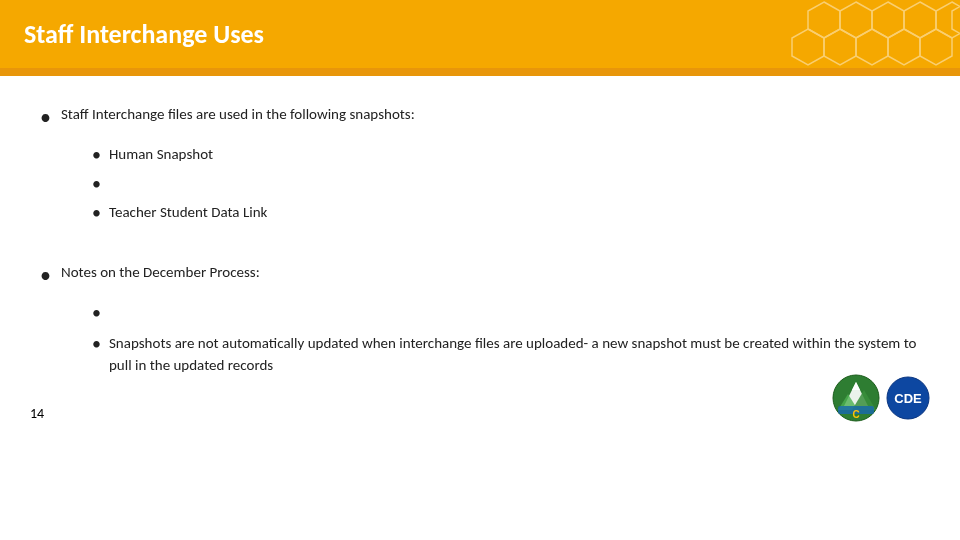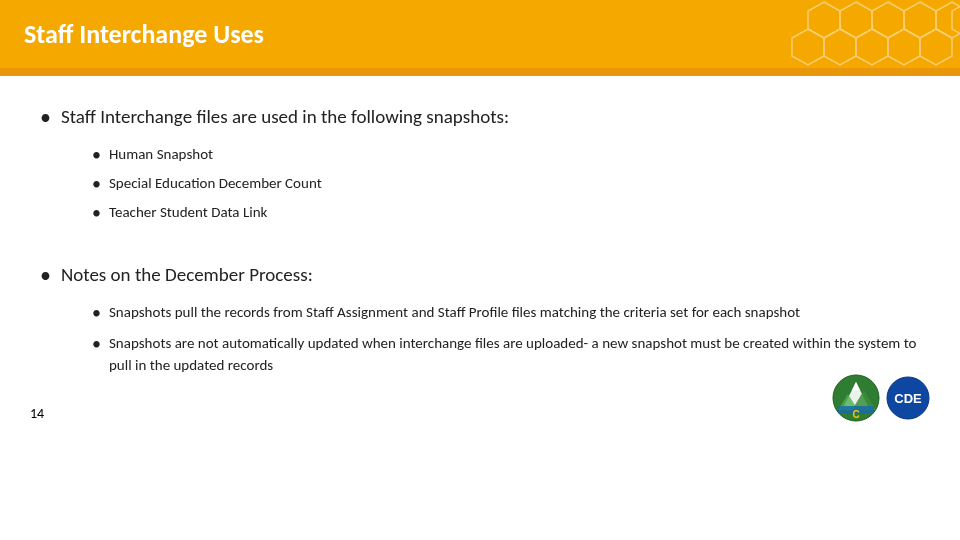"Staff Interchange files are used" .bullet-text { font-size: 19px -> 15px }
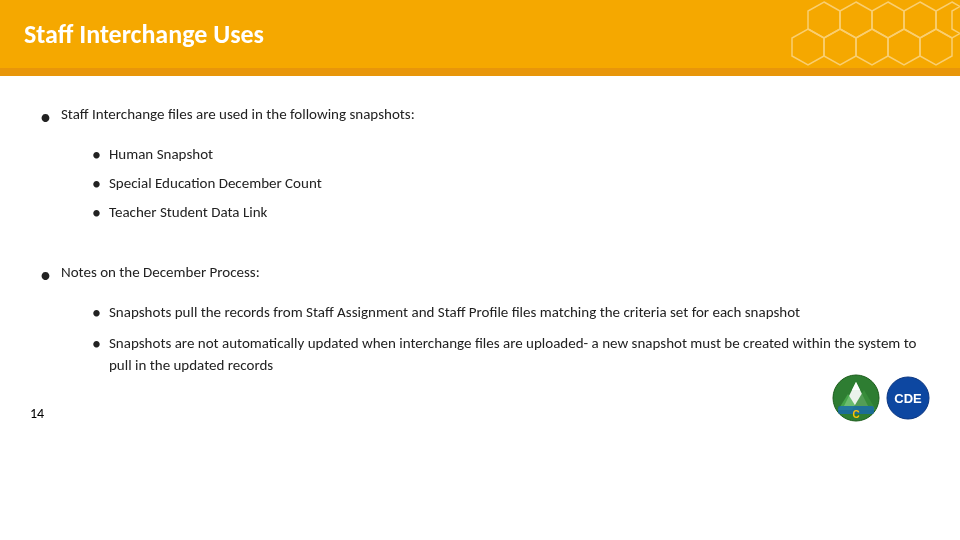"Special Education December Count" span.sub-text { html: <span>Special Education December Count</span> -> none }
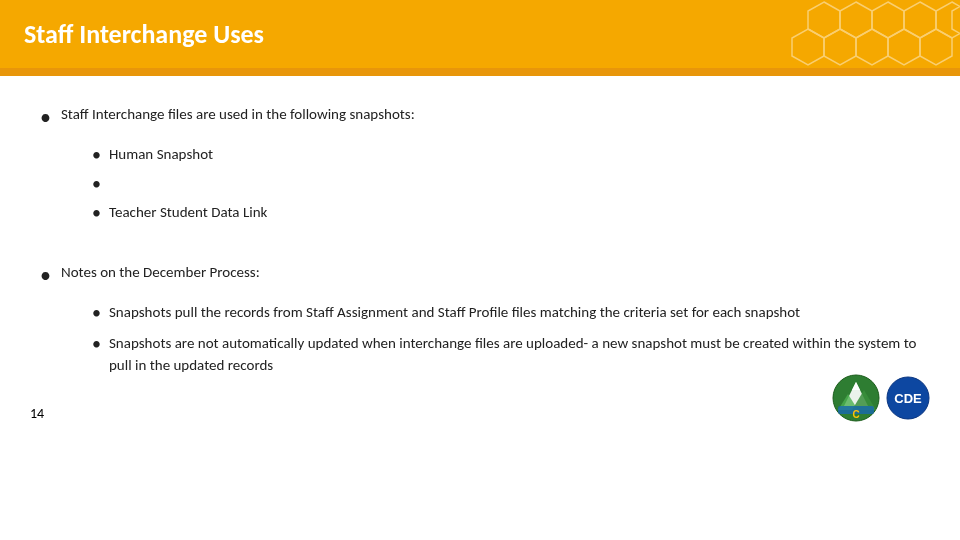"Snapshots pull the records from" span.sub-text { html: <span>Snapshots pull the records from Staff Assignment and Staff Profile files matching the criteria set for each snapshot</span> -> none }
